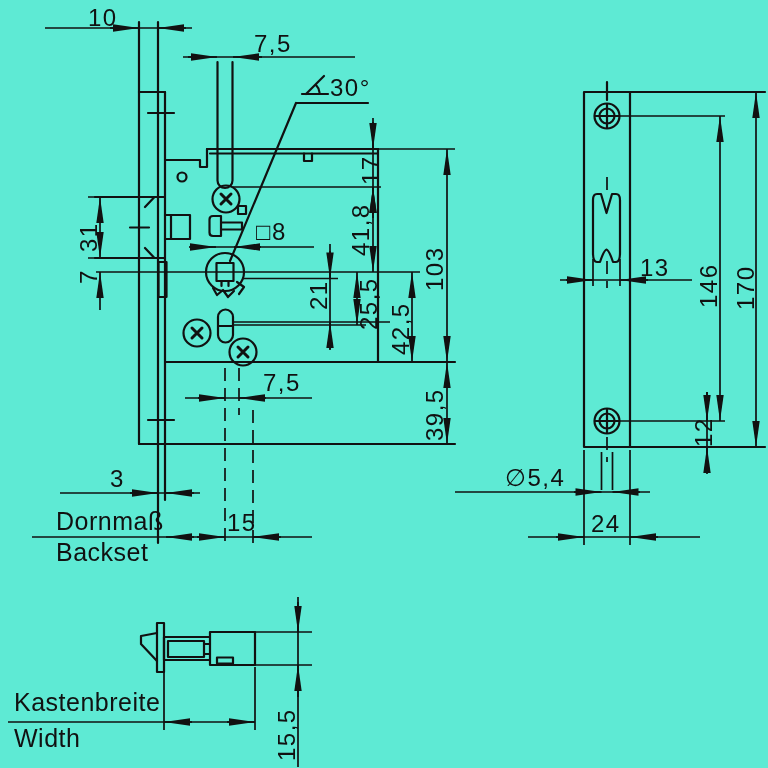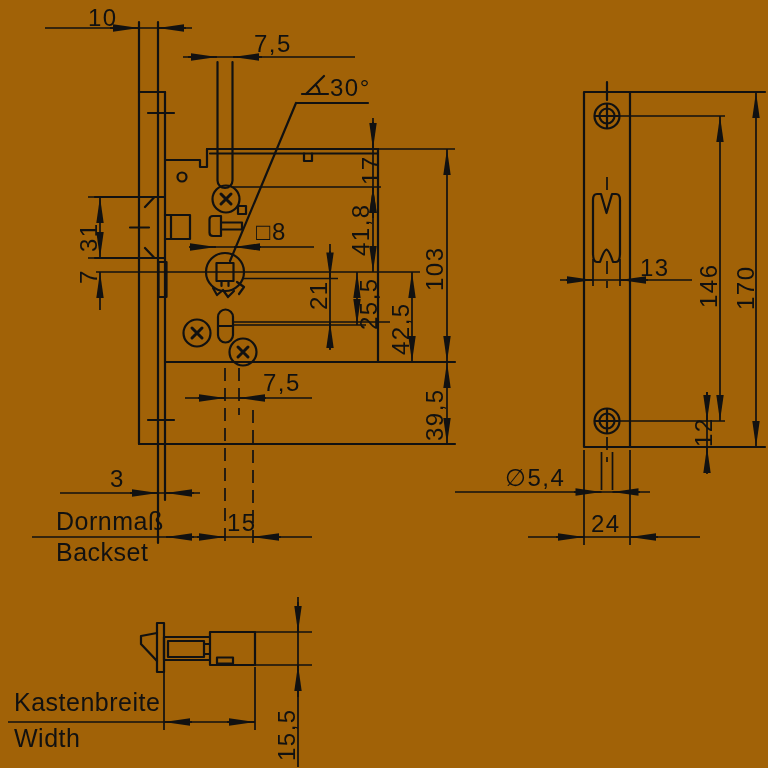"10" .stage { background: #a16207 -> #5eead4 }
